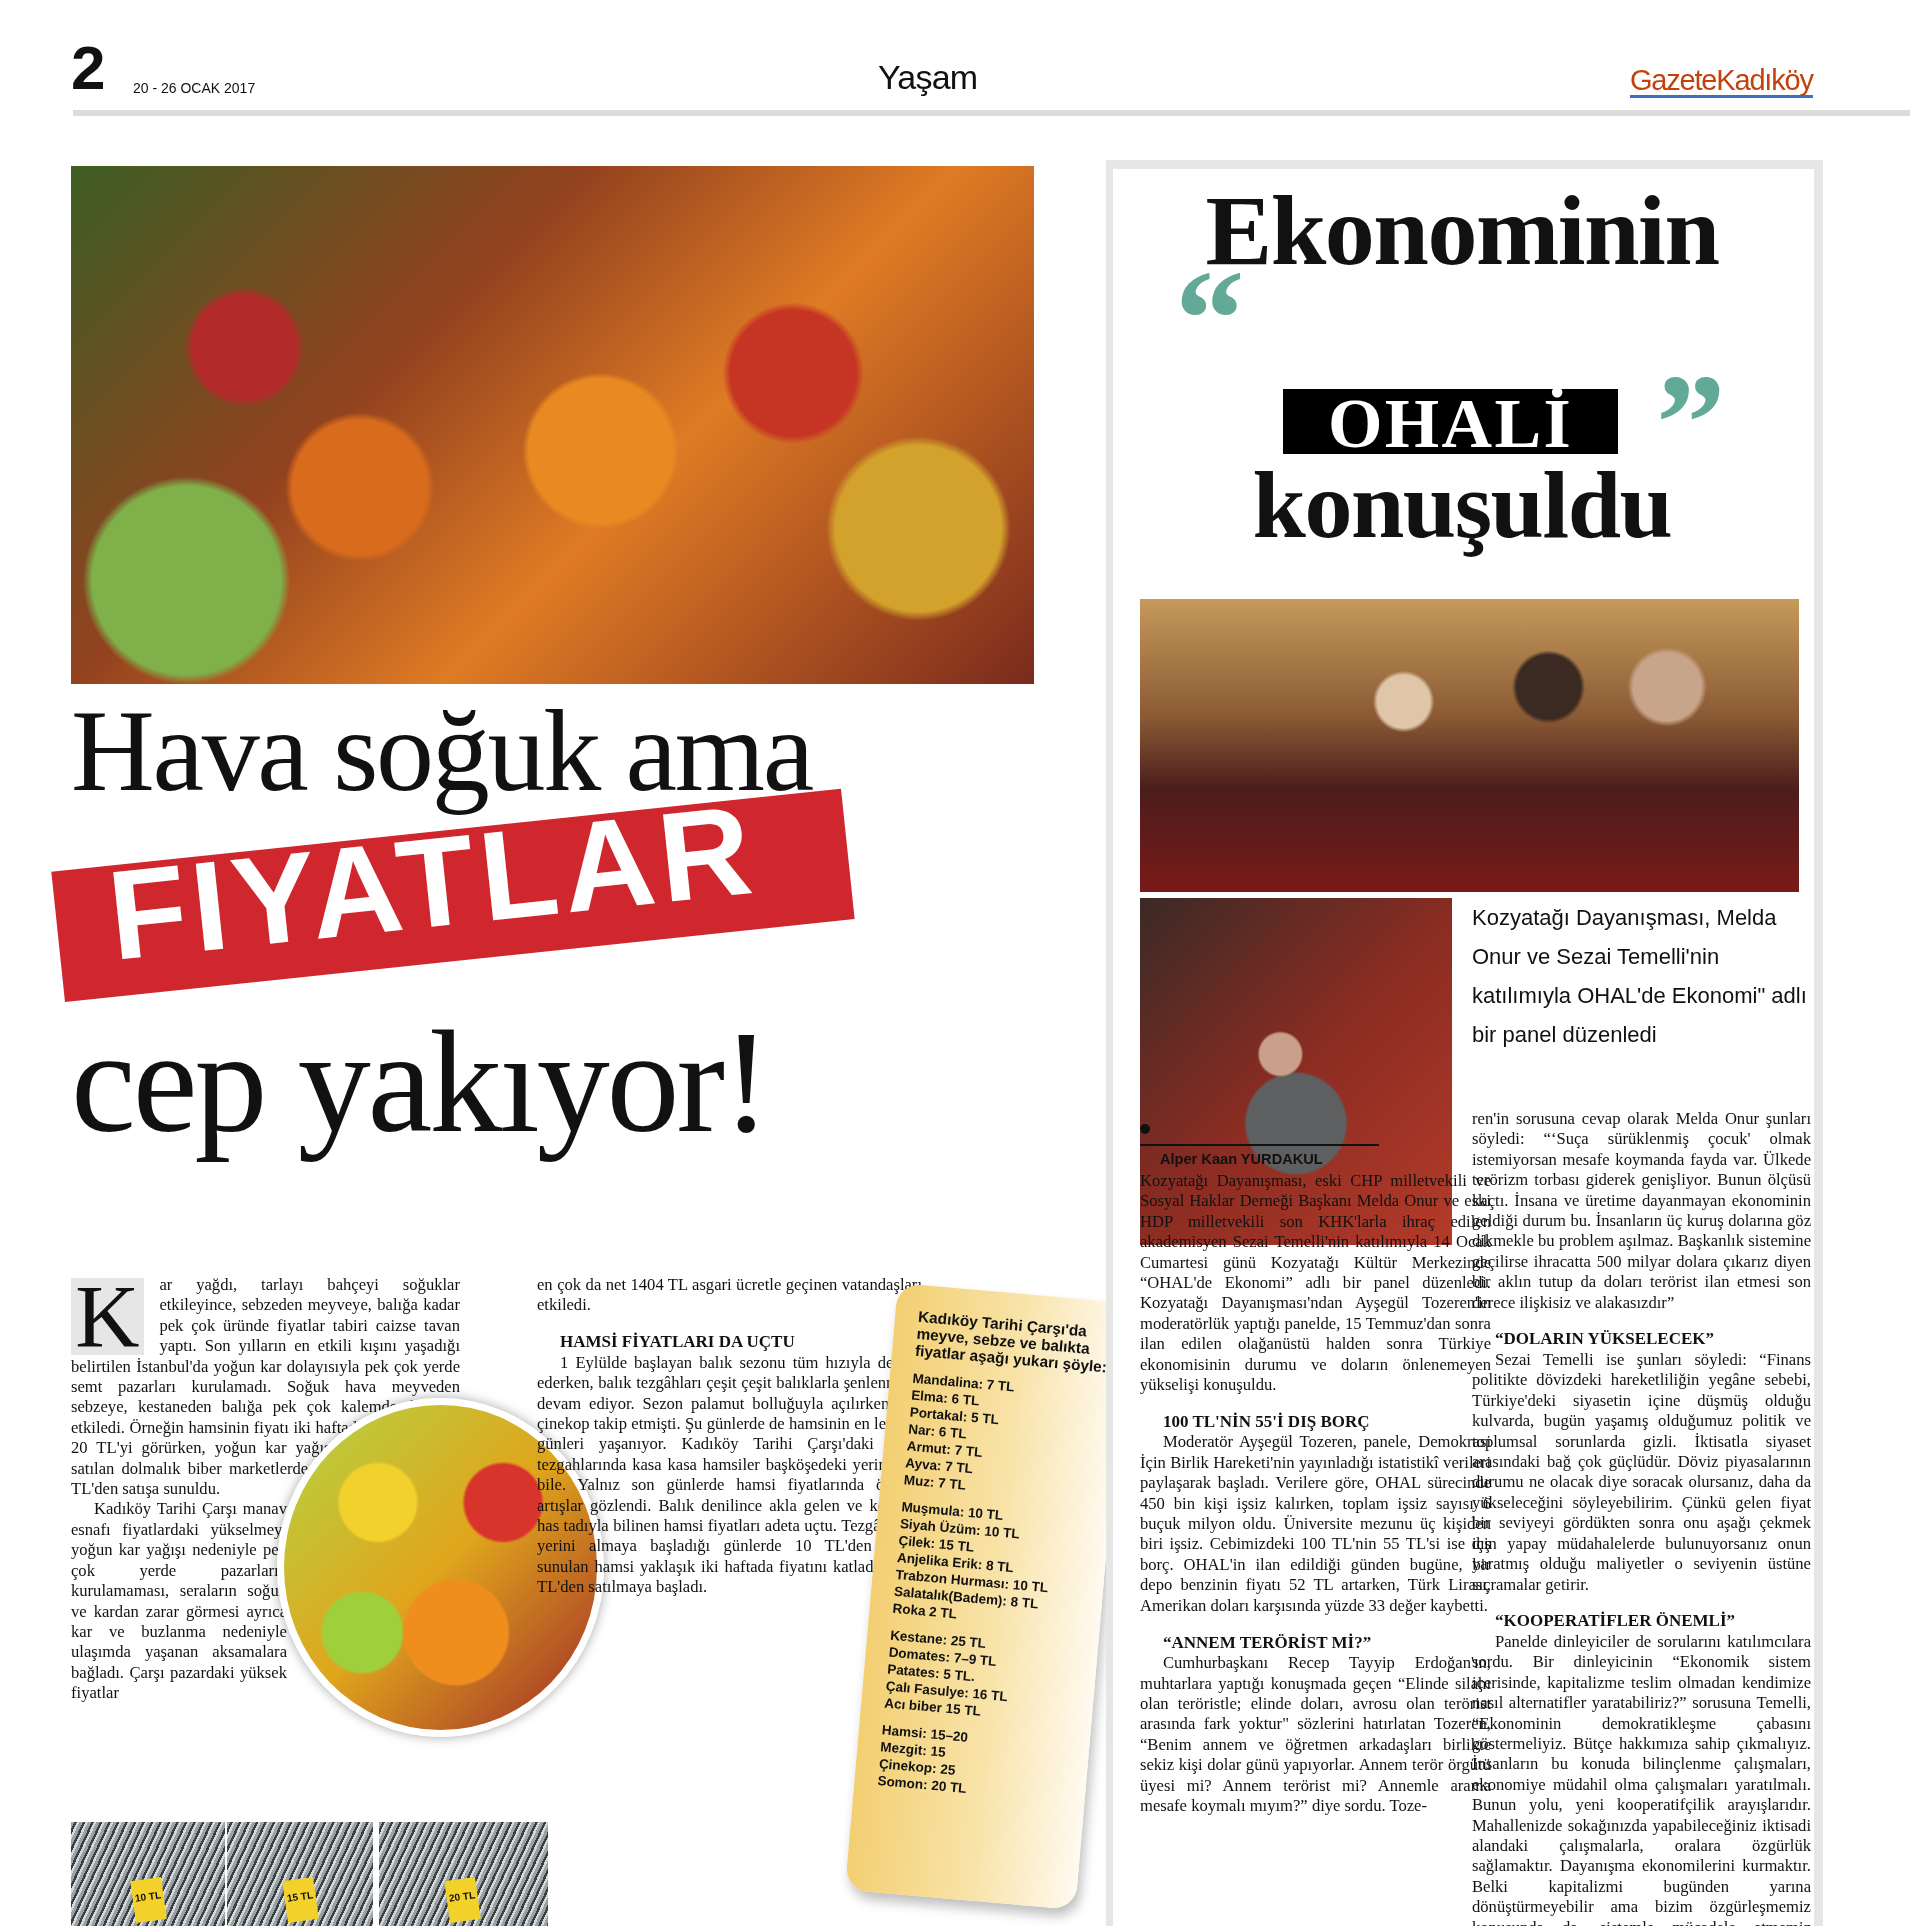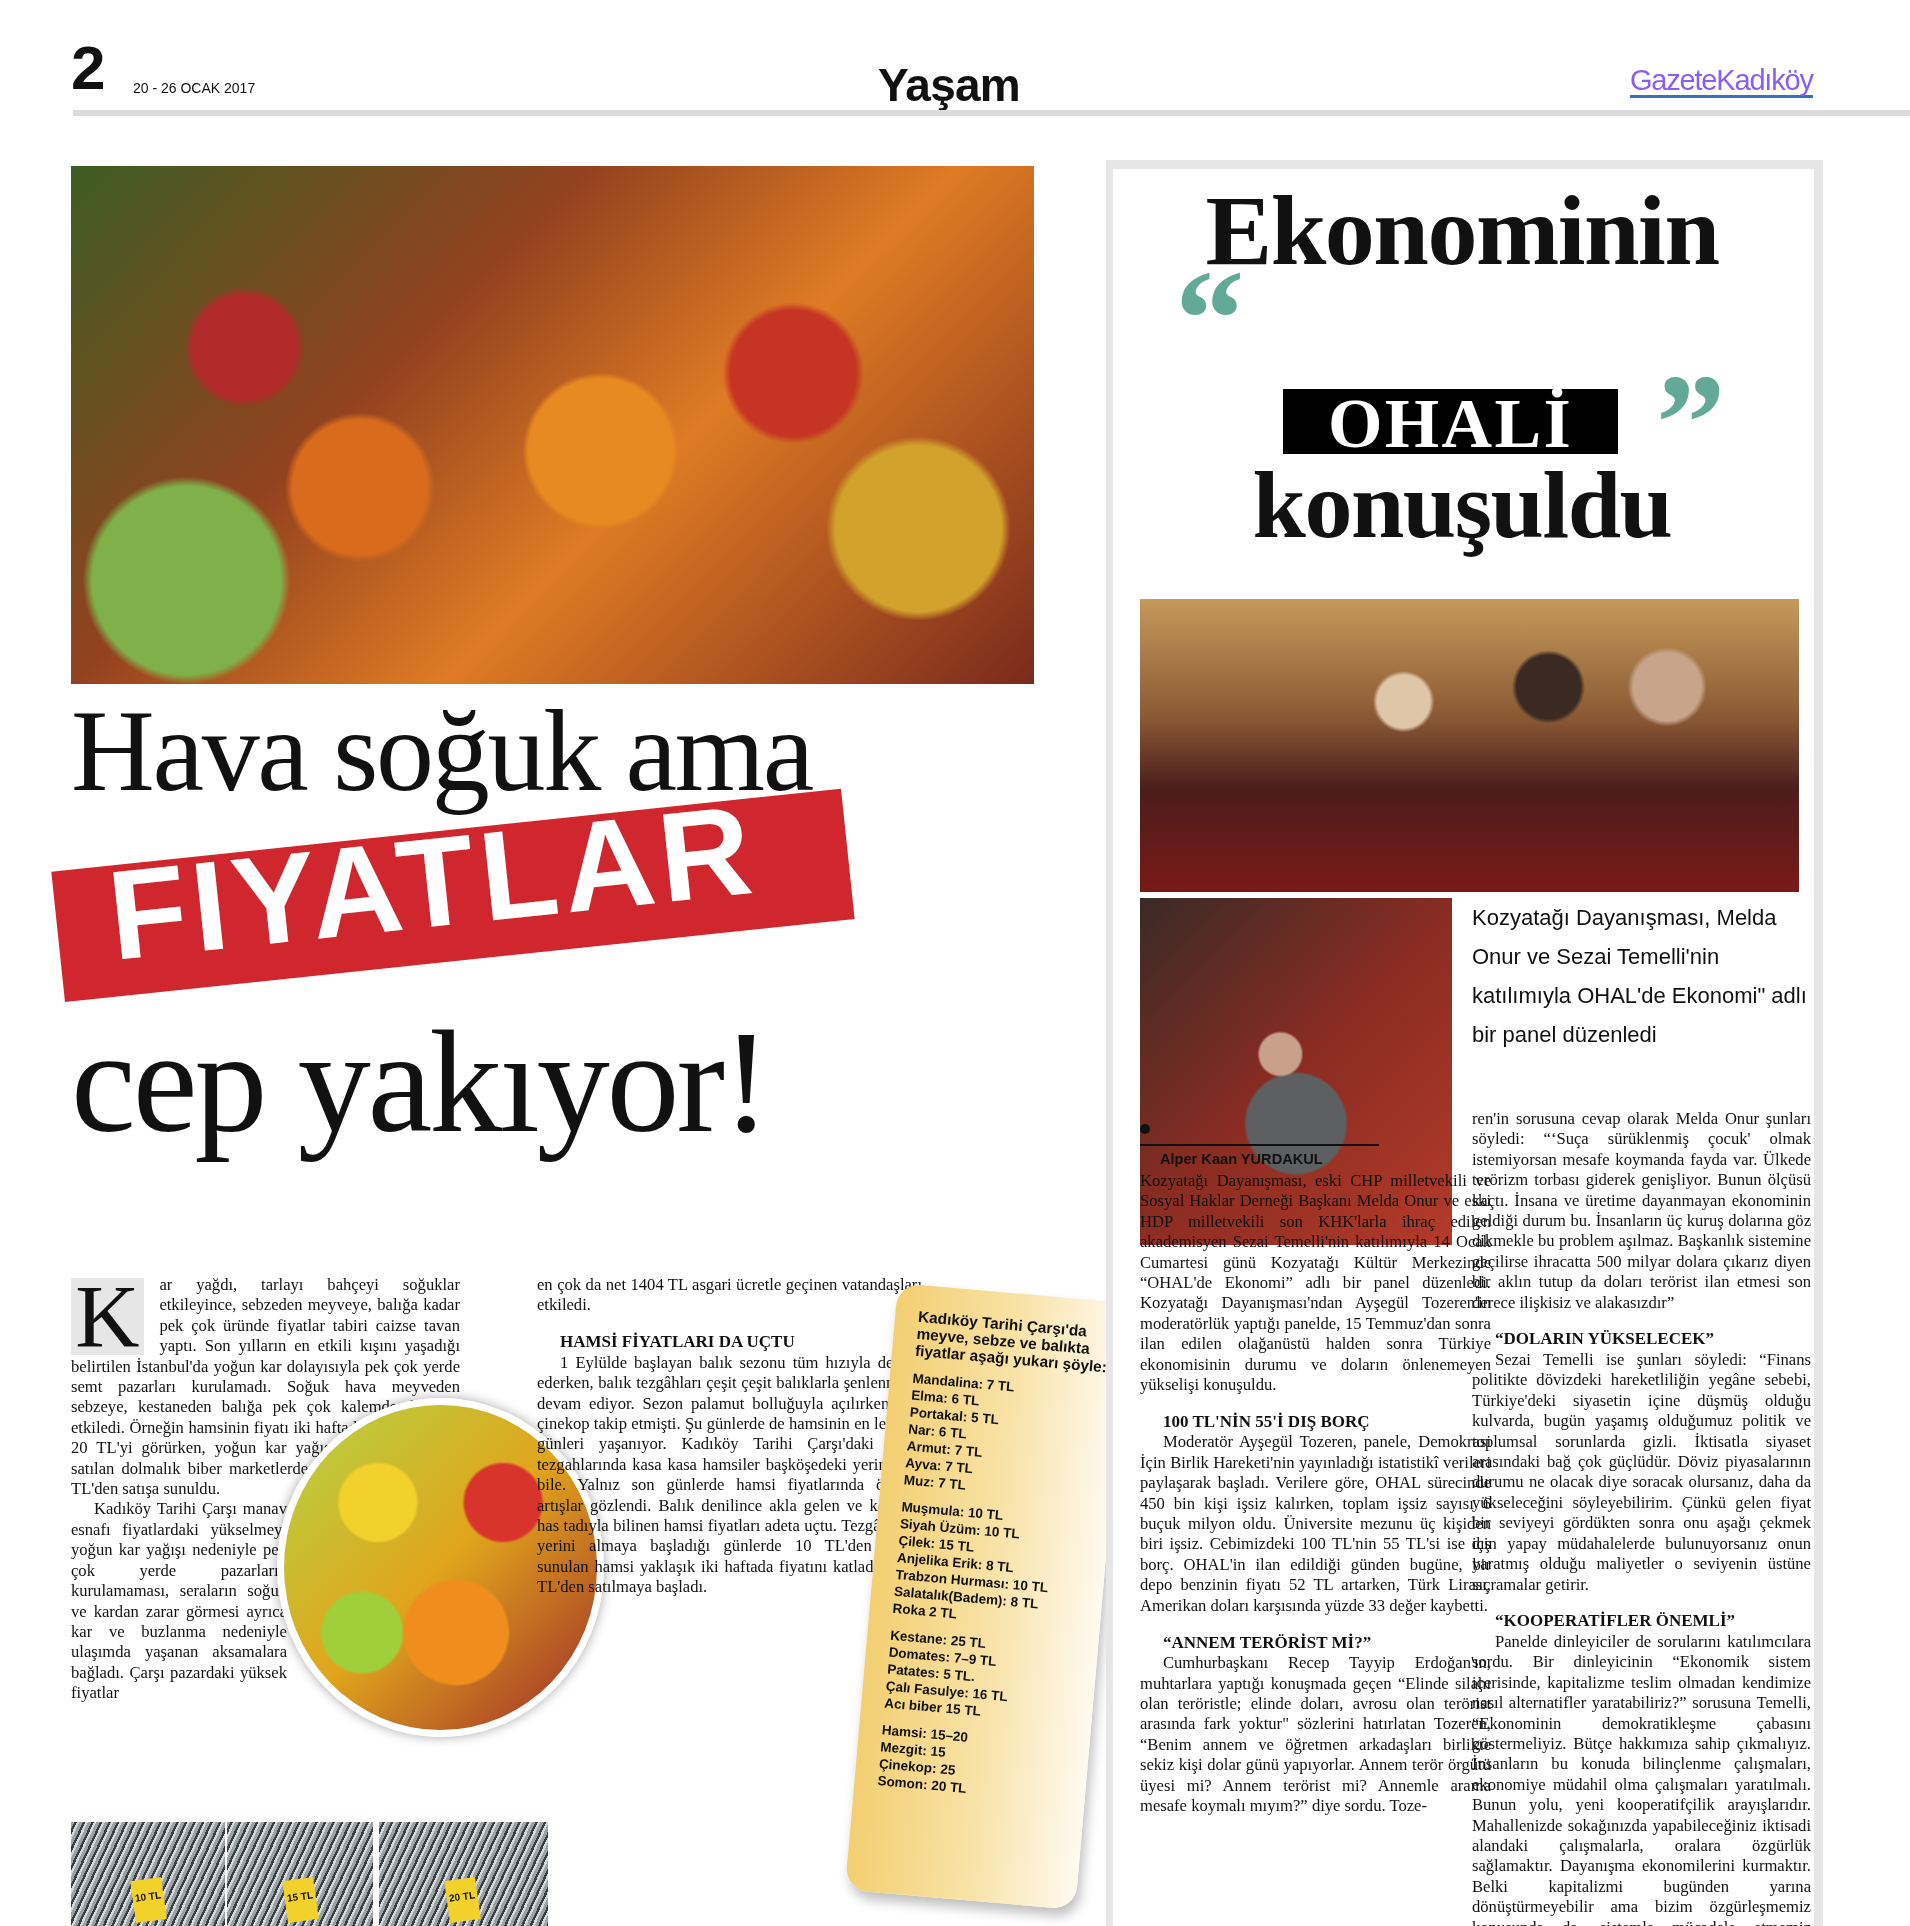"Yaşam" #section { font-size: 46px -> 34px; font-weight: bold -> normal }
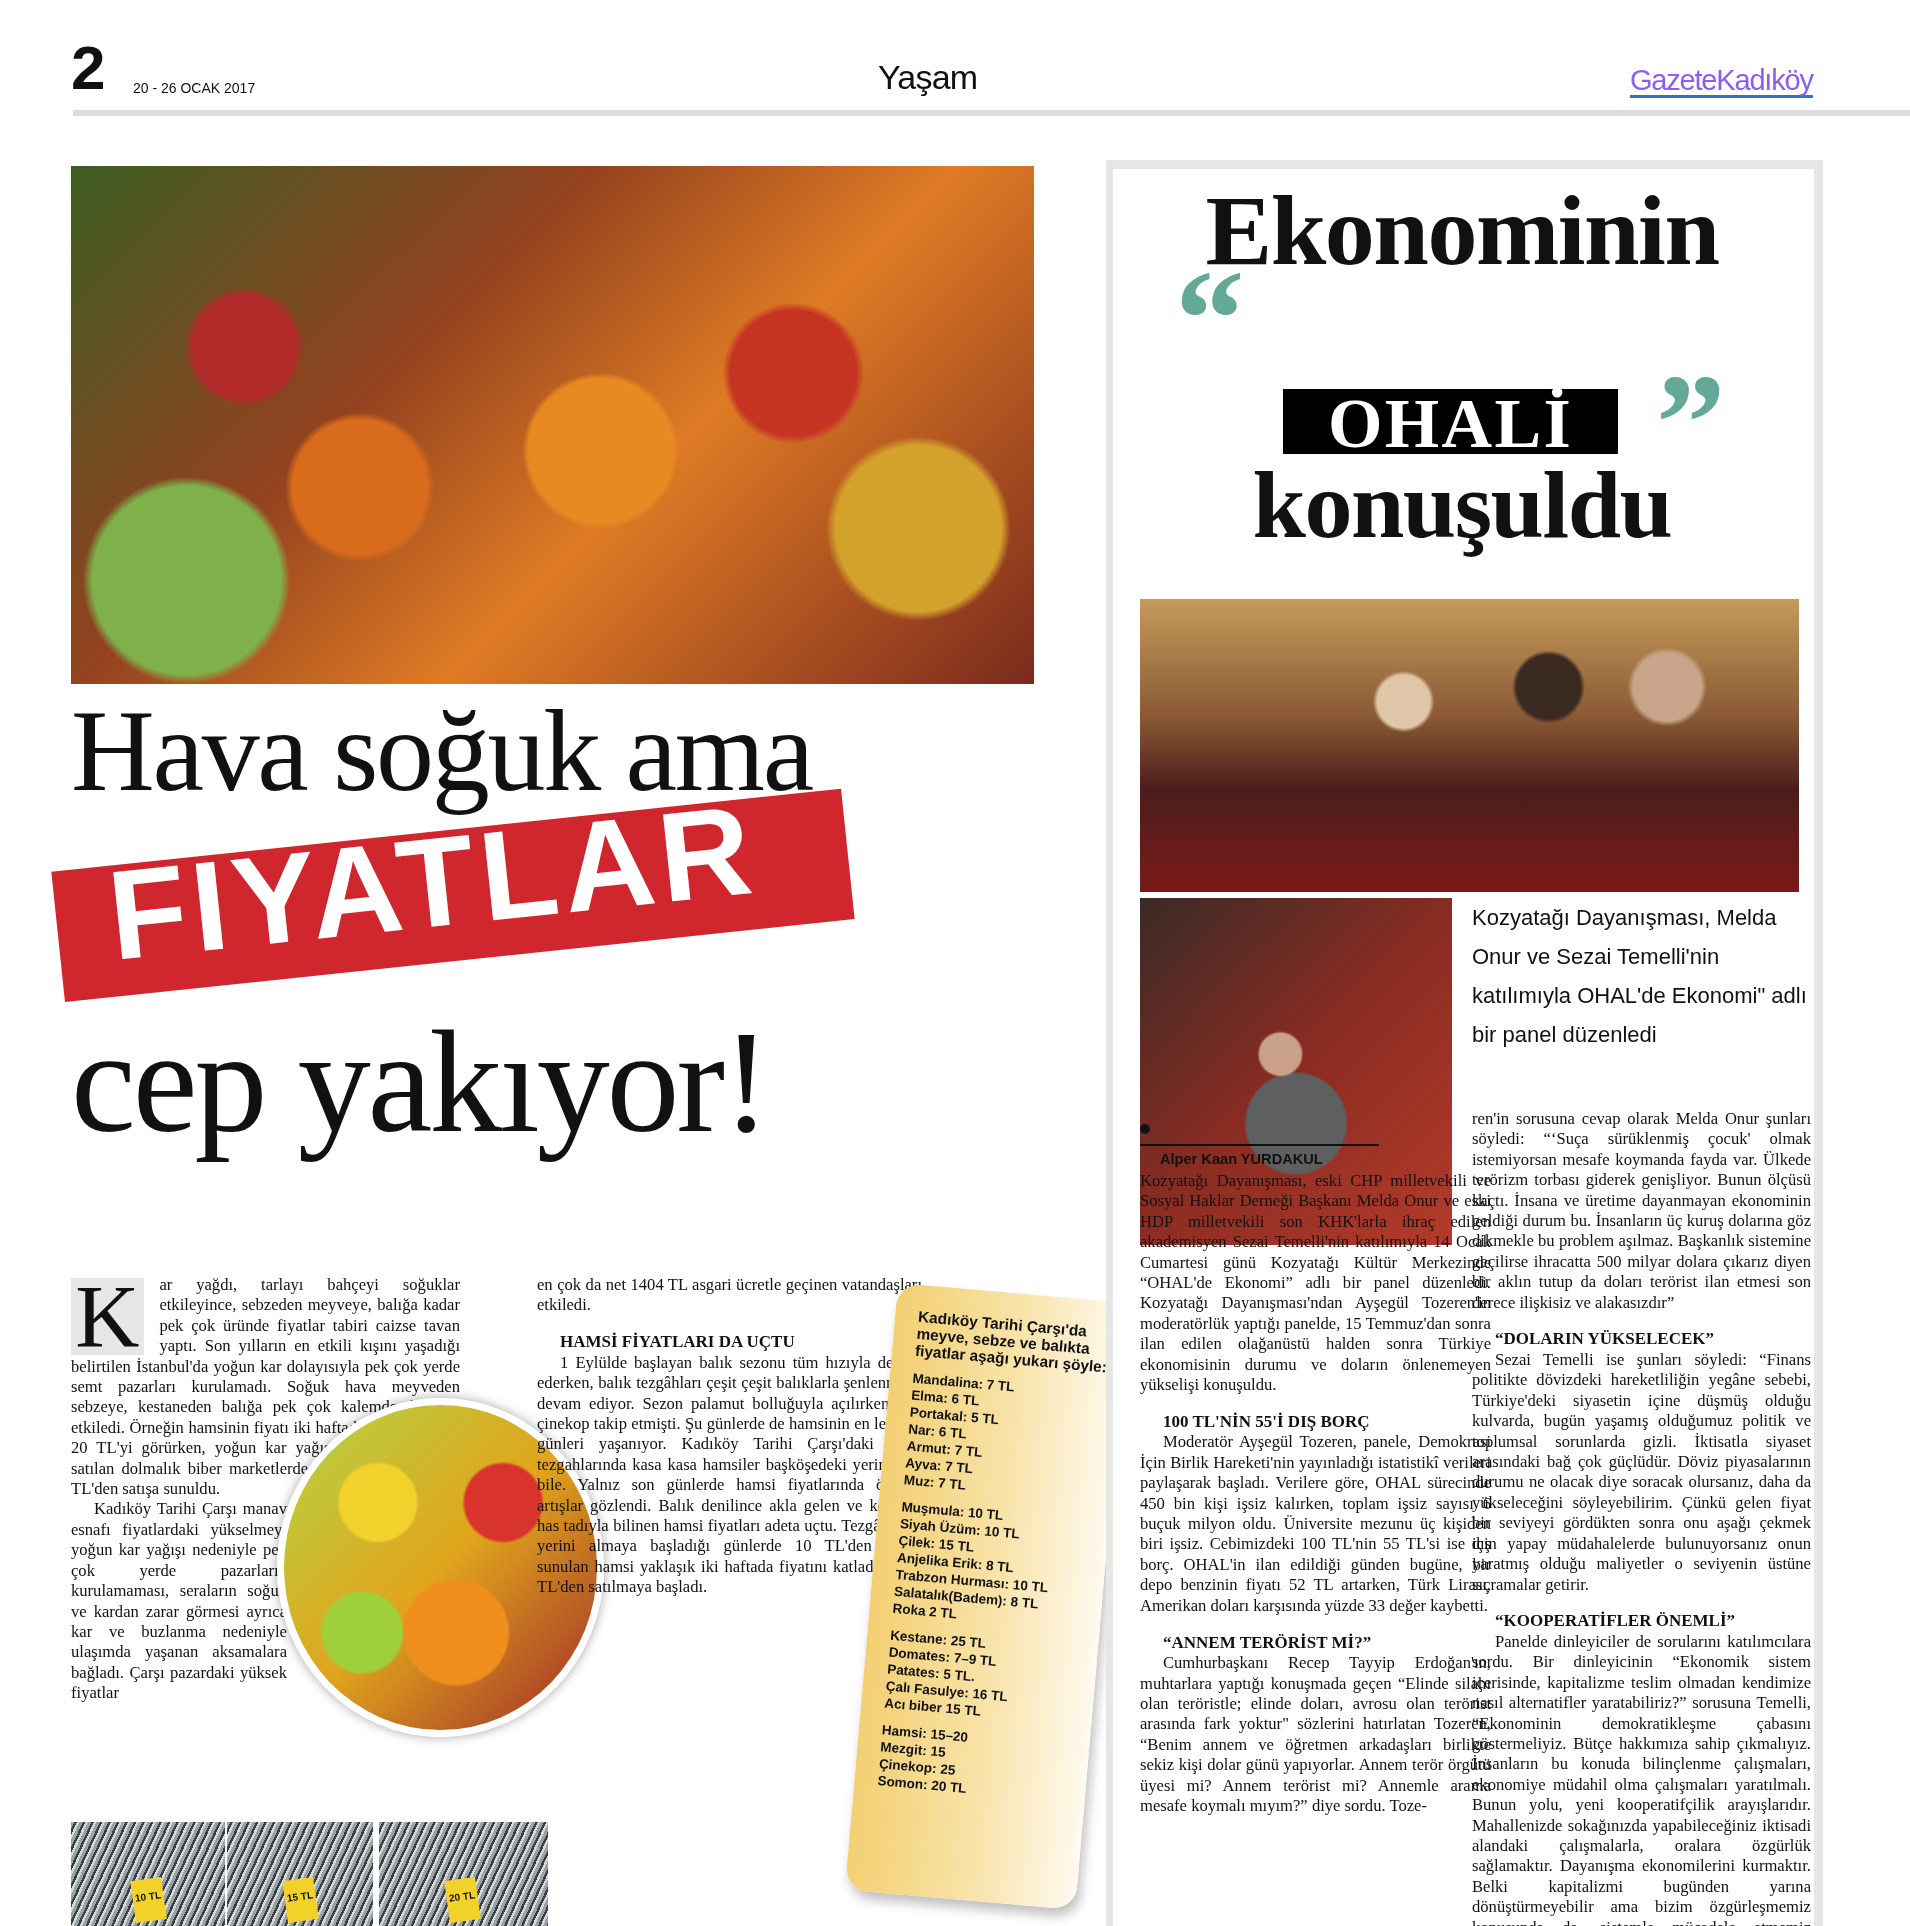"GazeteKadıköy" #brand { color: #8b5cf6 -> #c2410c }
